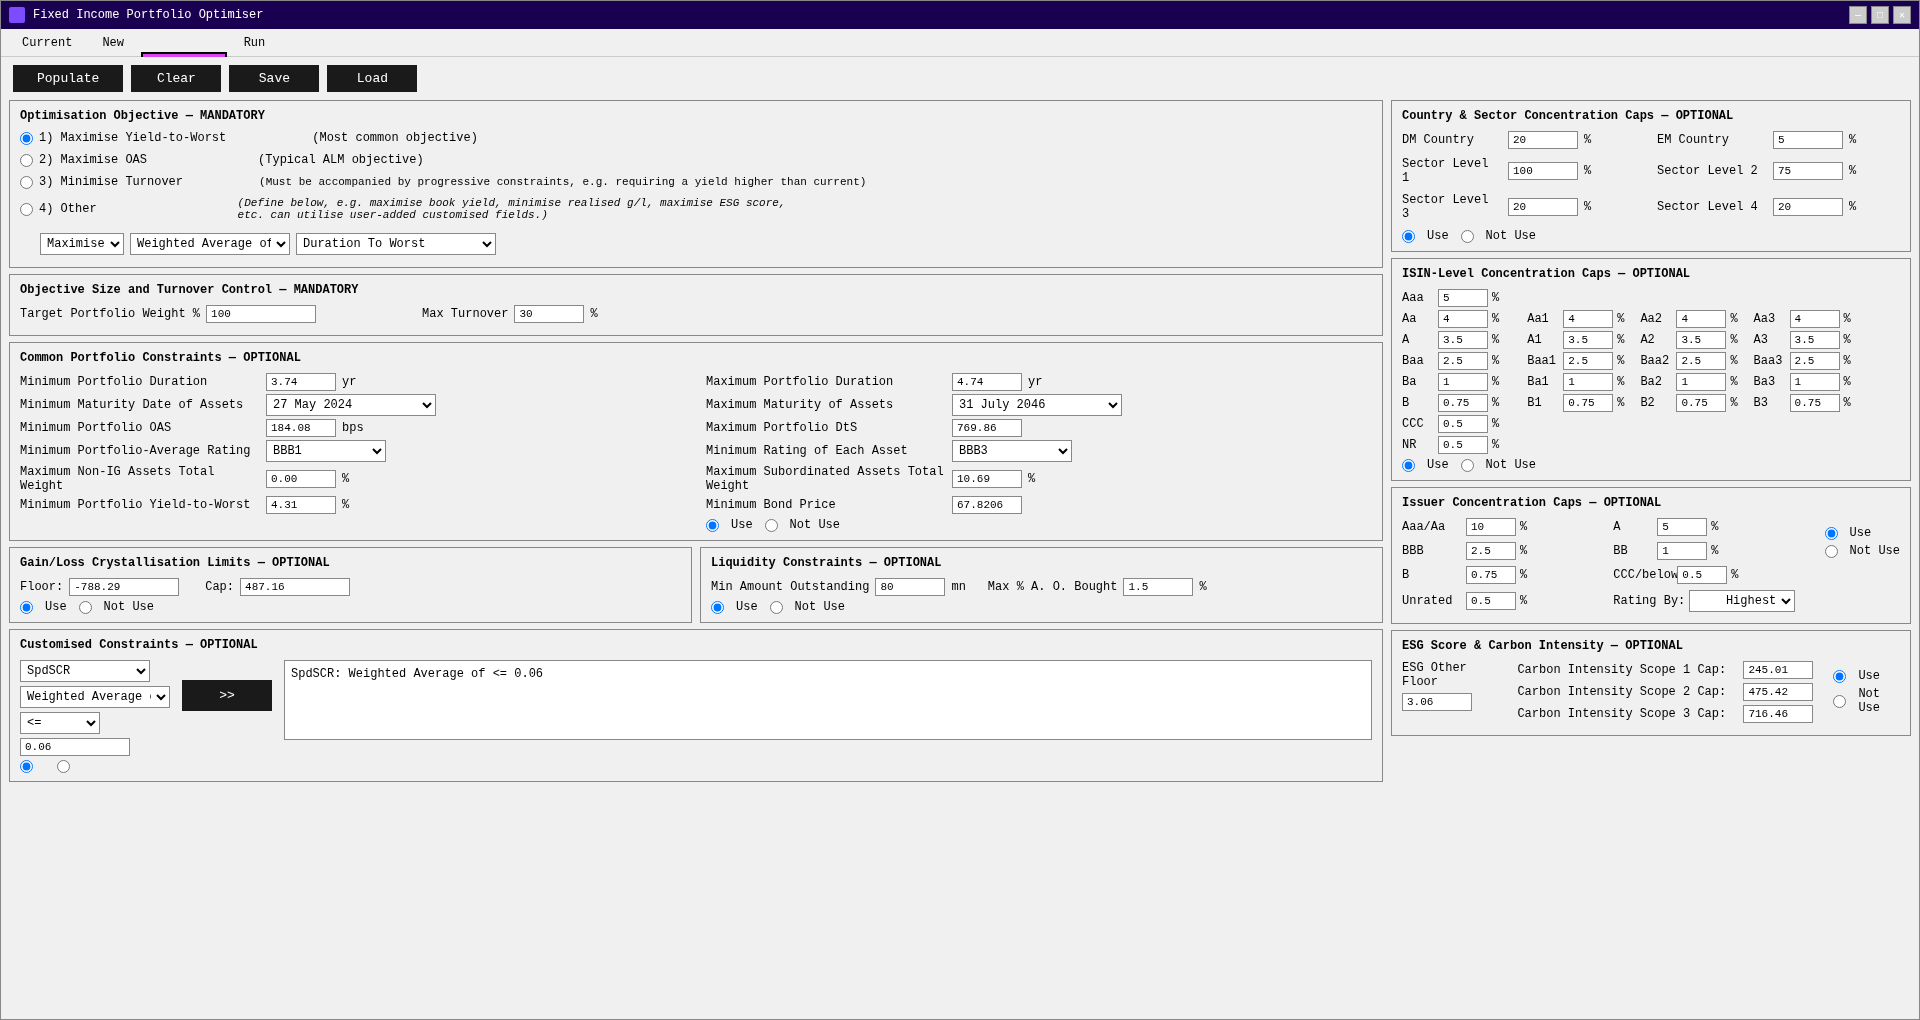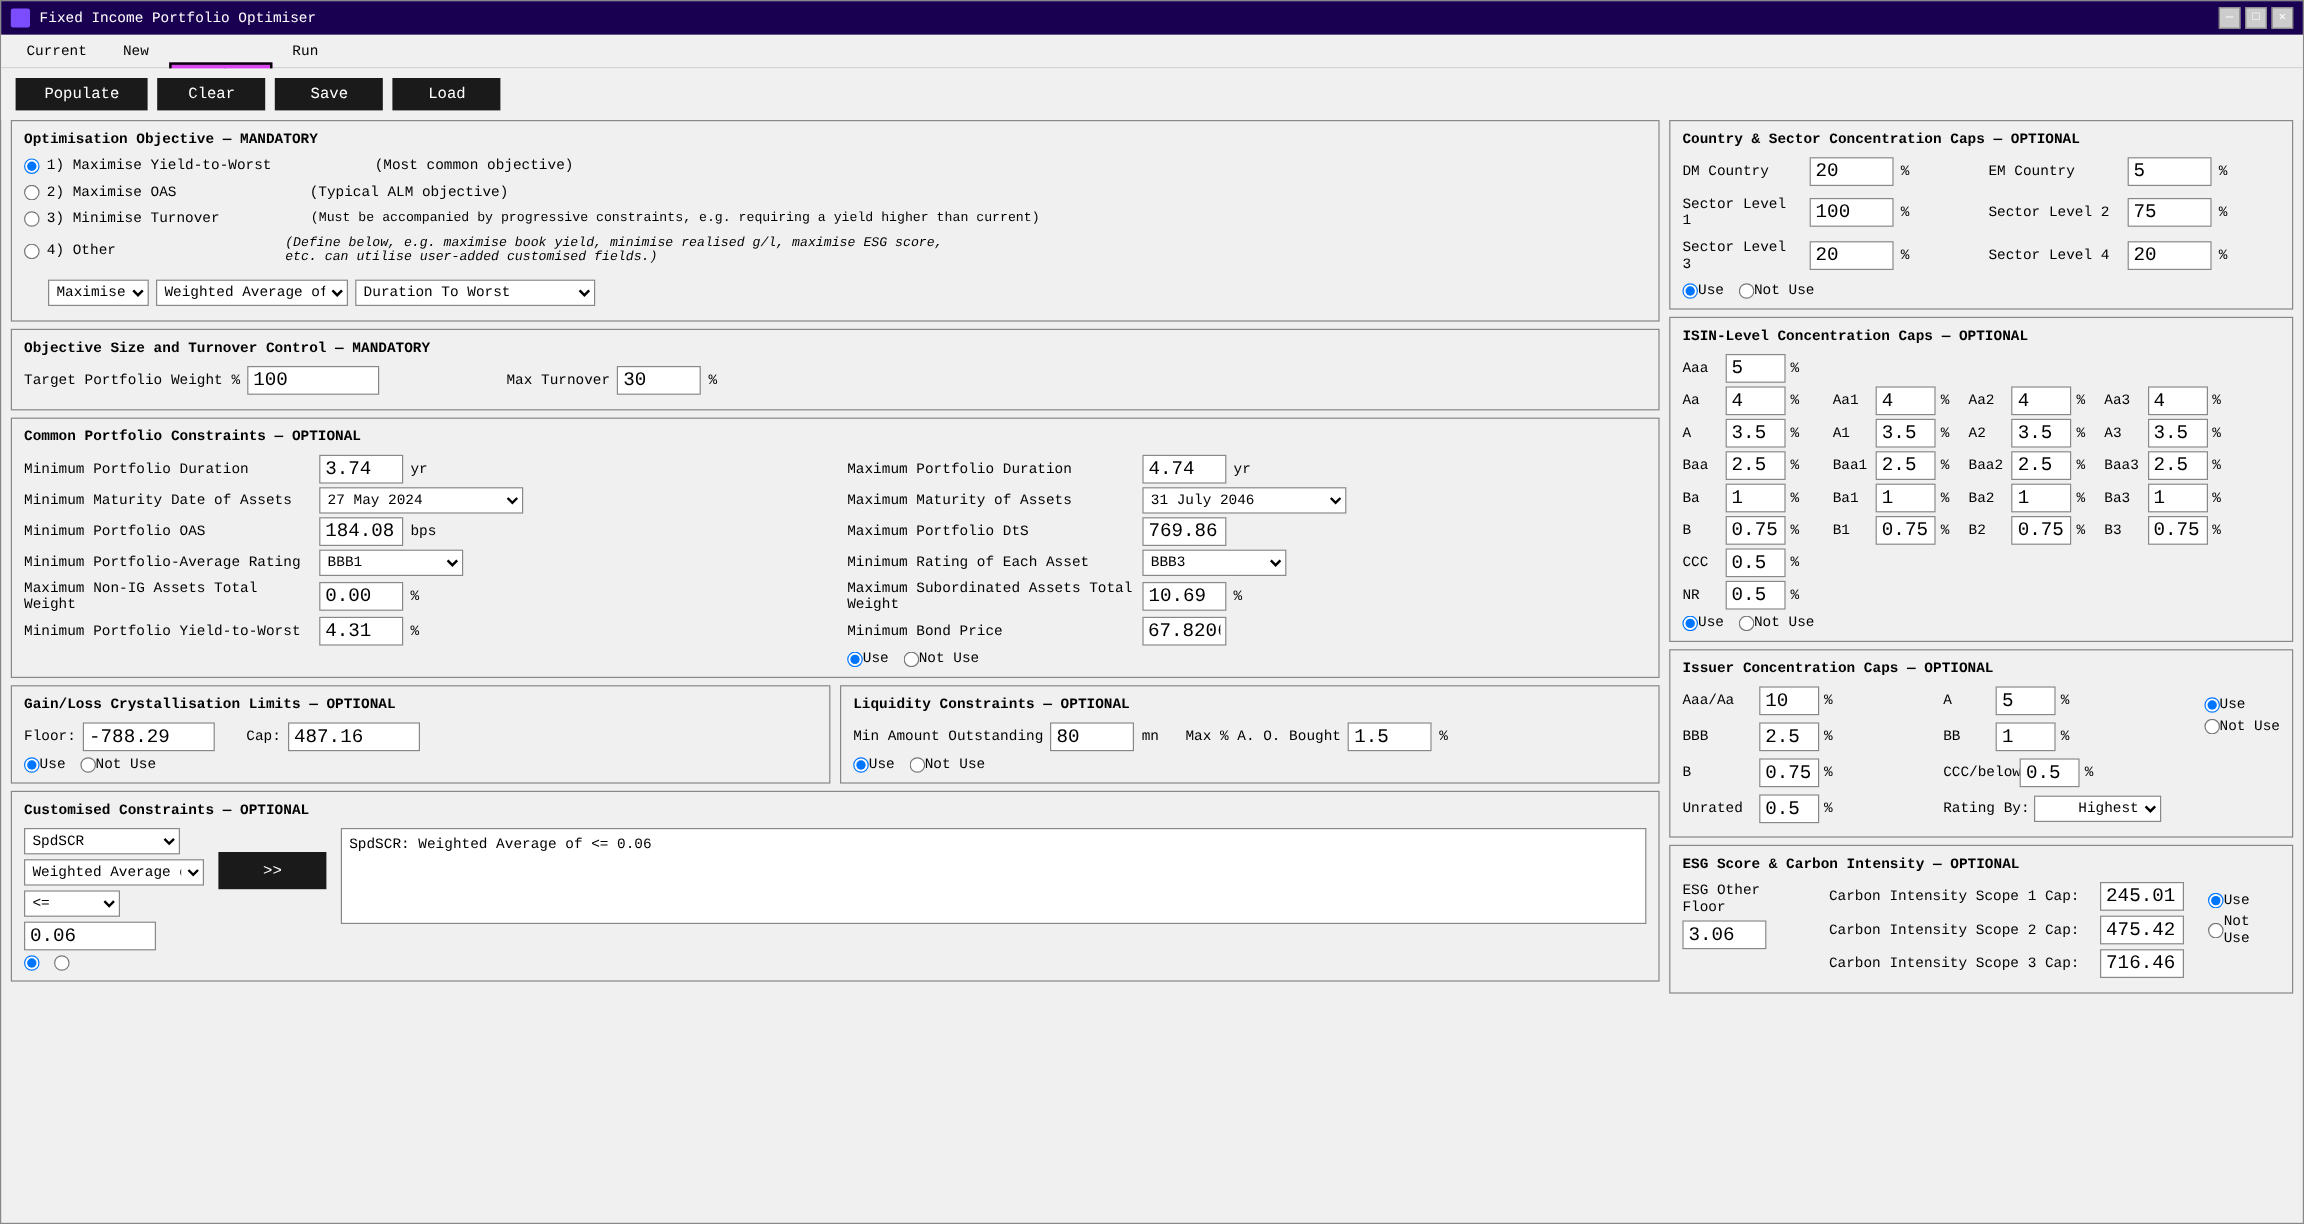"20" .input-field { font-size: 16px -> 11px }
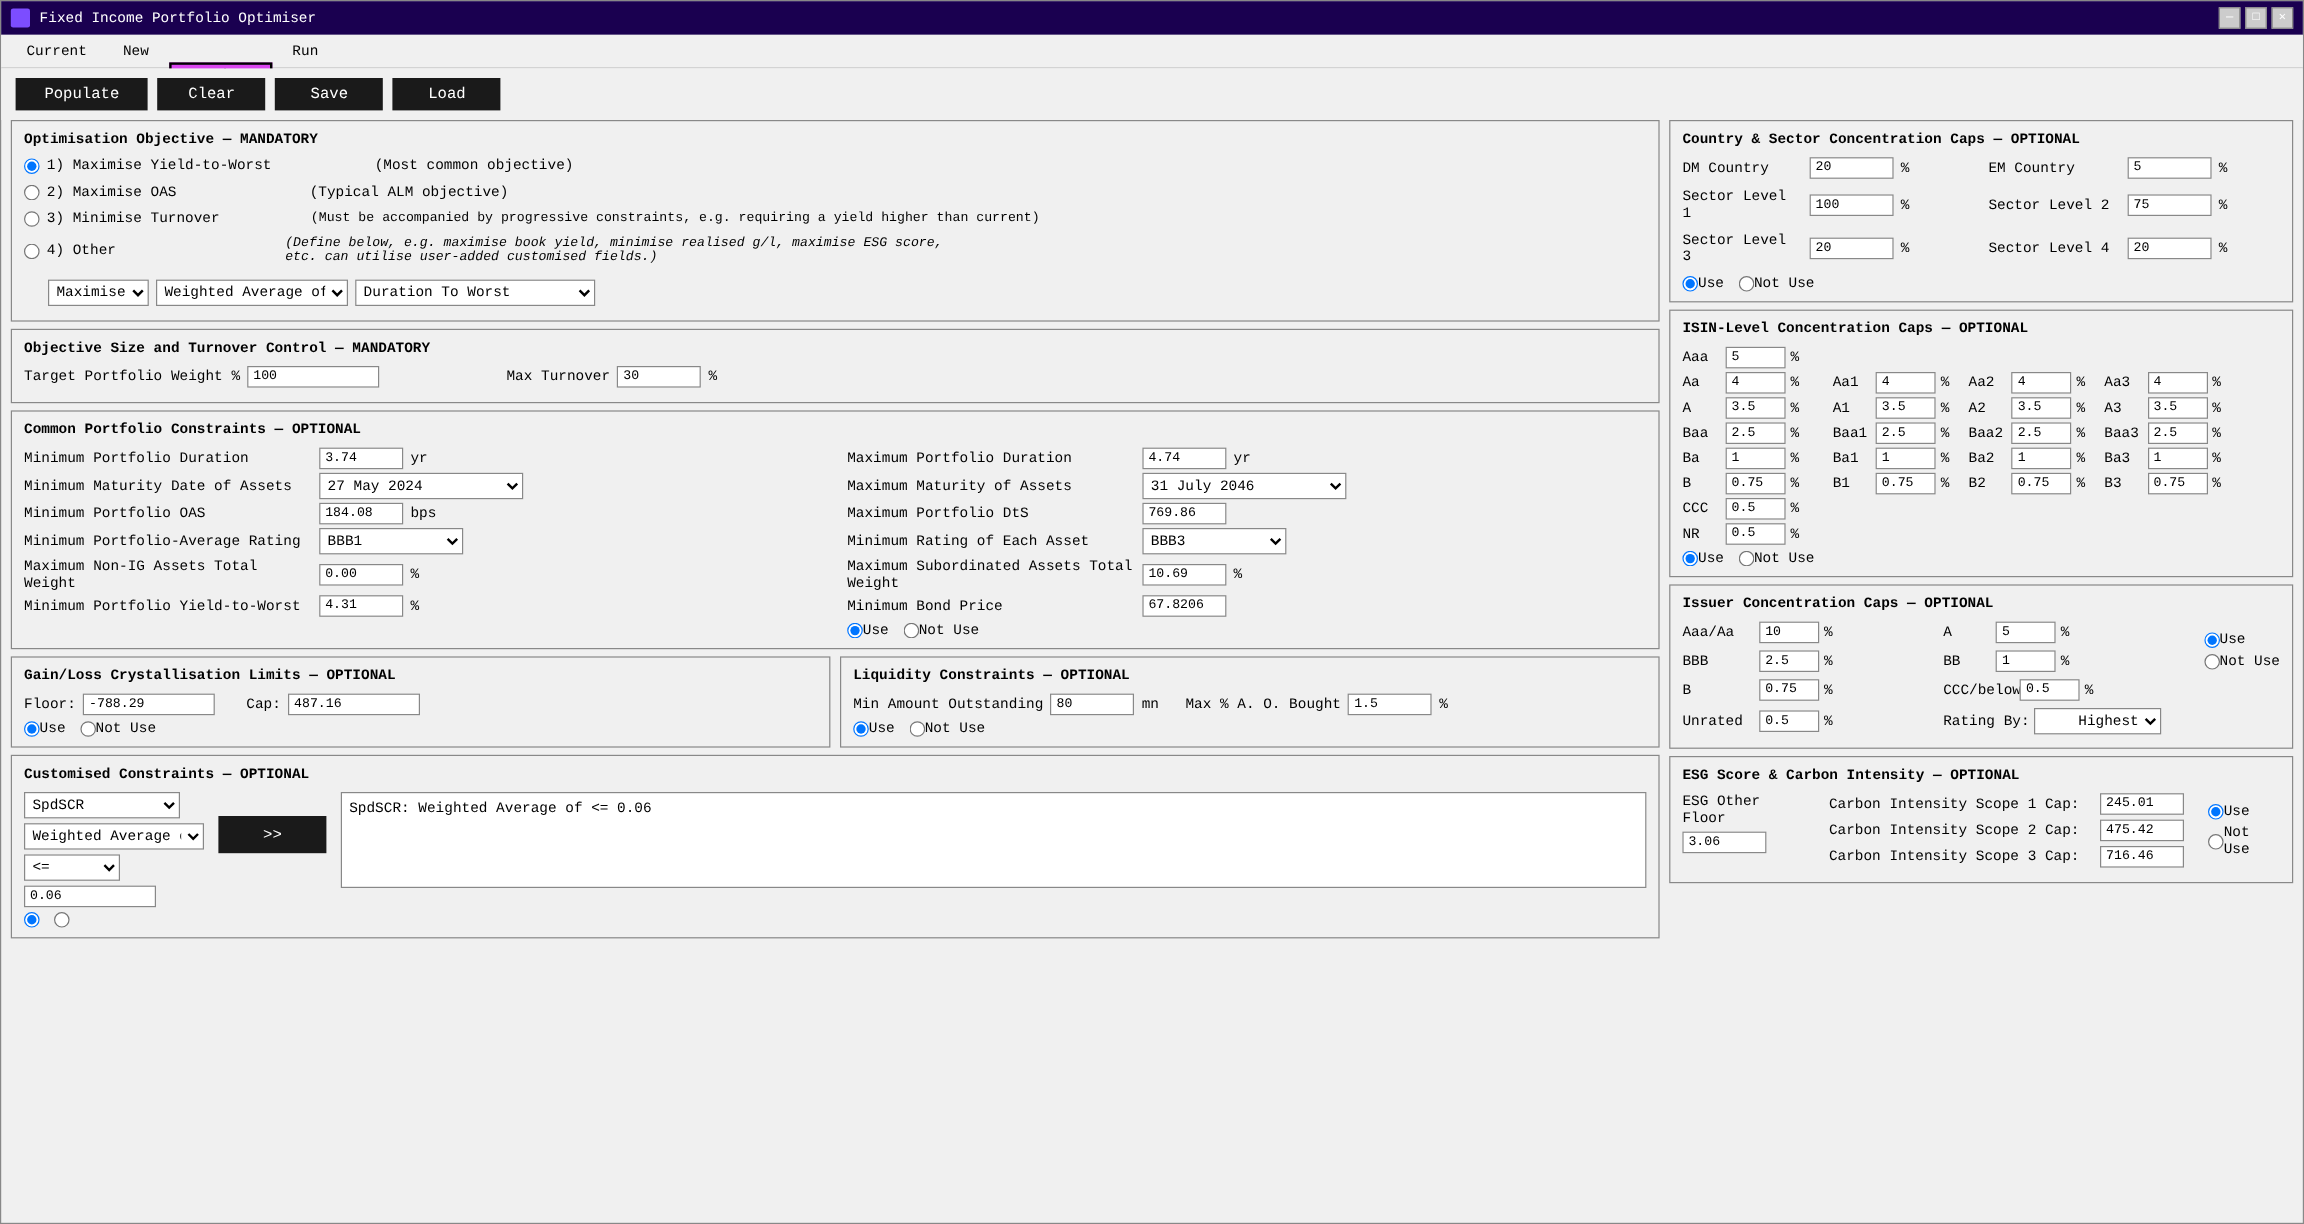"Use" .radio-group { gap: 0 -> 12px }
